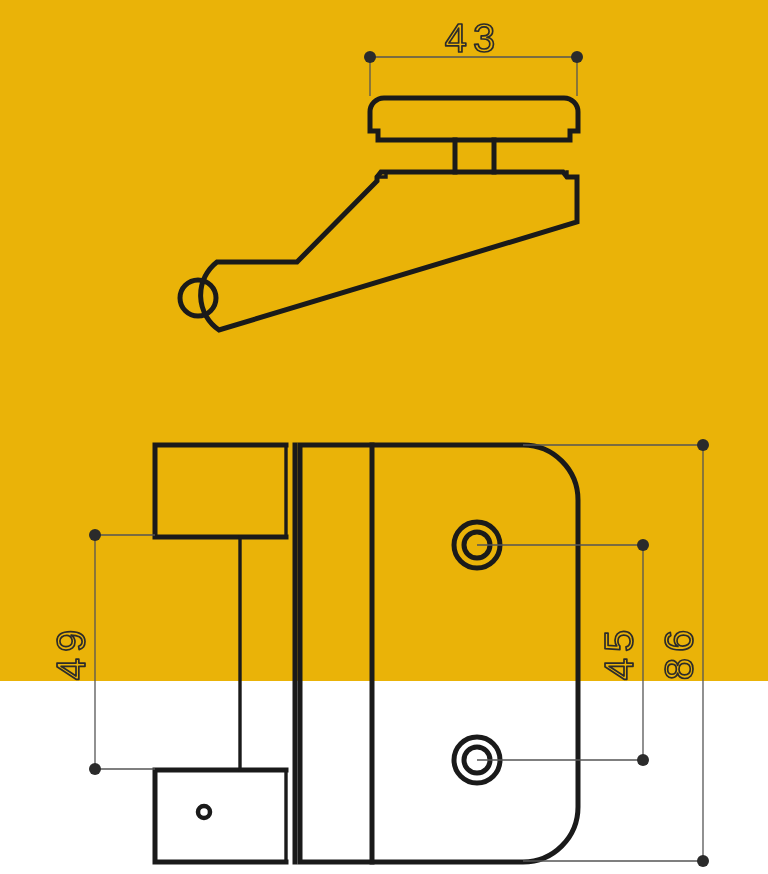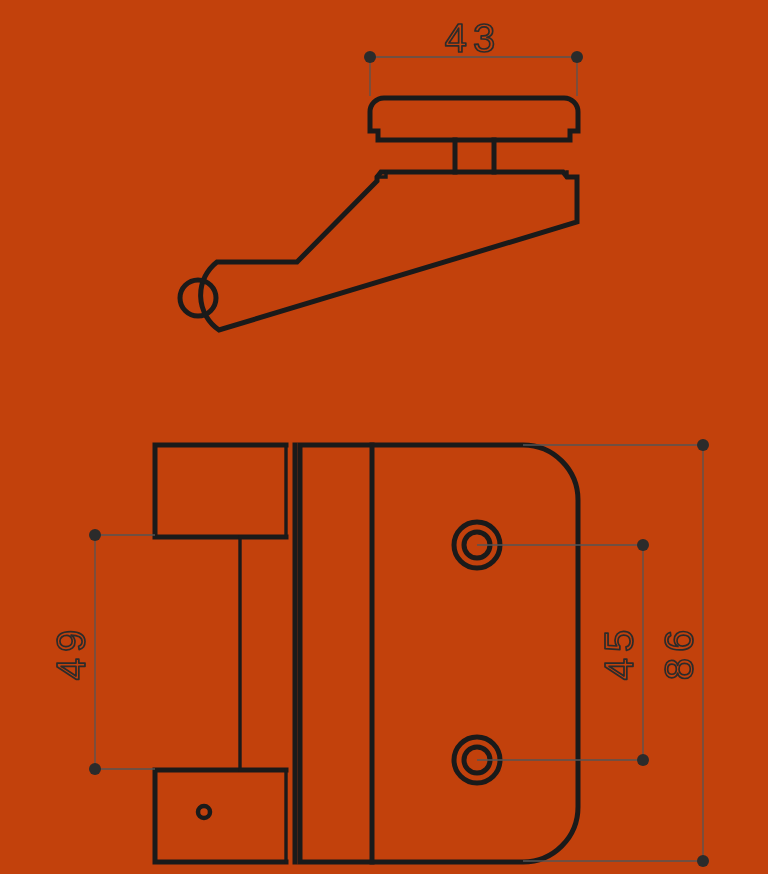"43" #drawing-root { background: #c2410c -> #eab308; height: 874px -> 681px }
